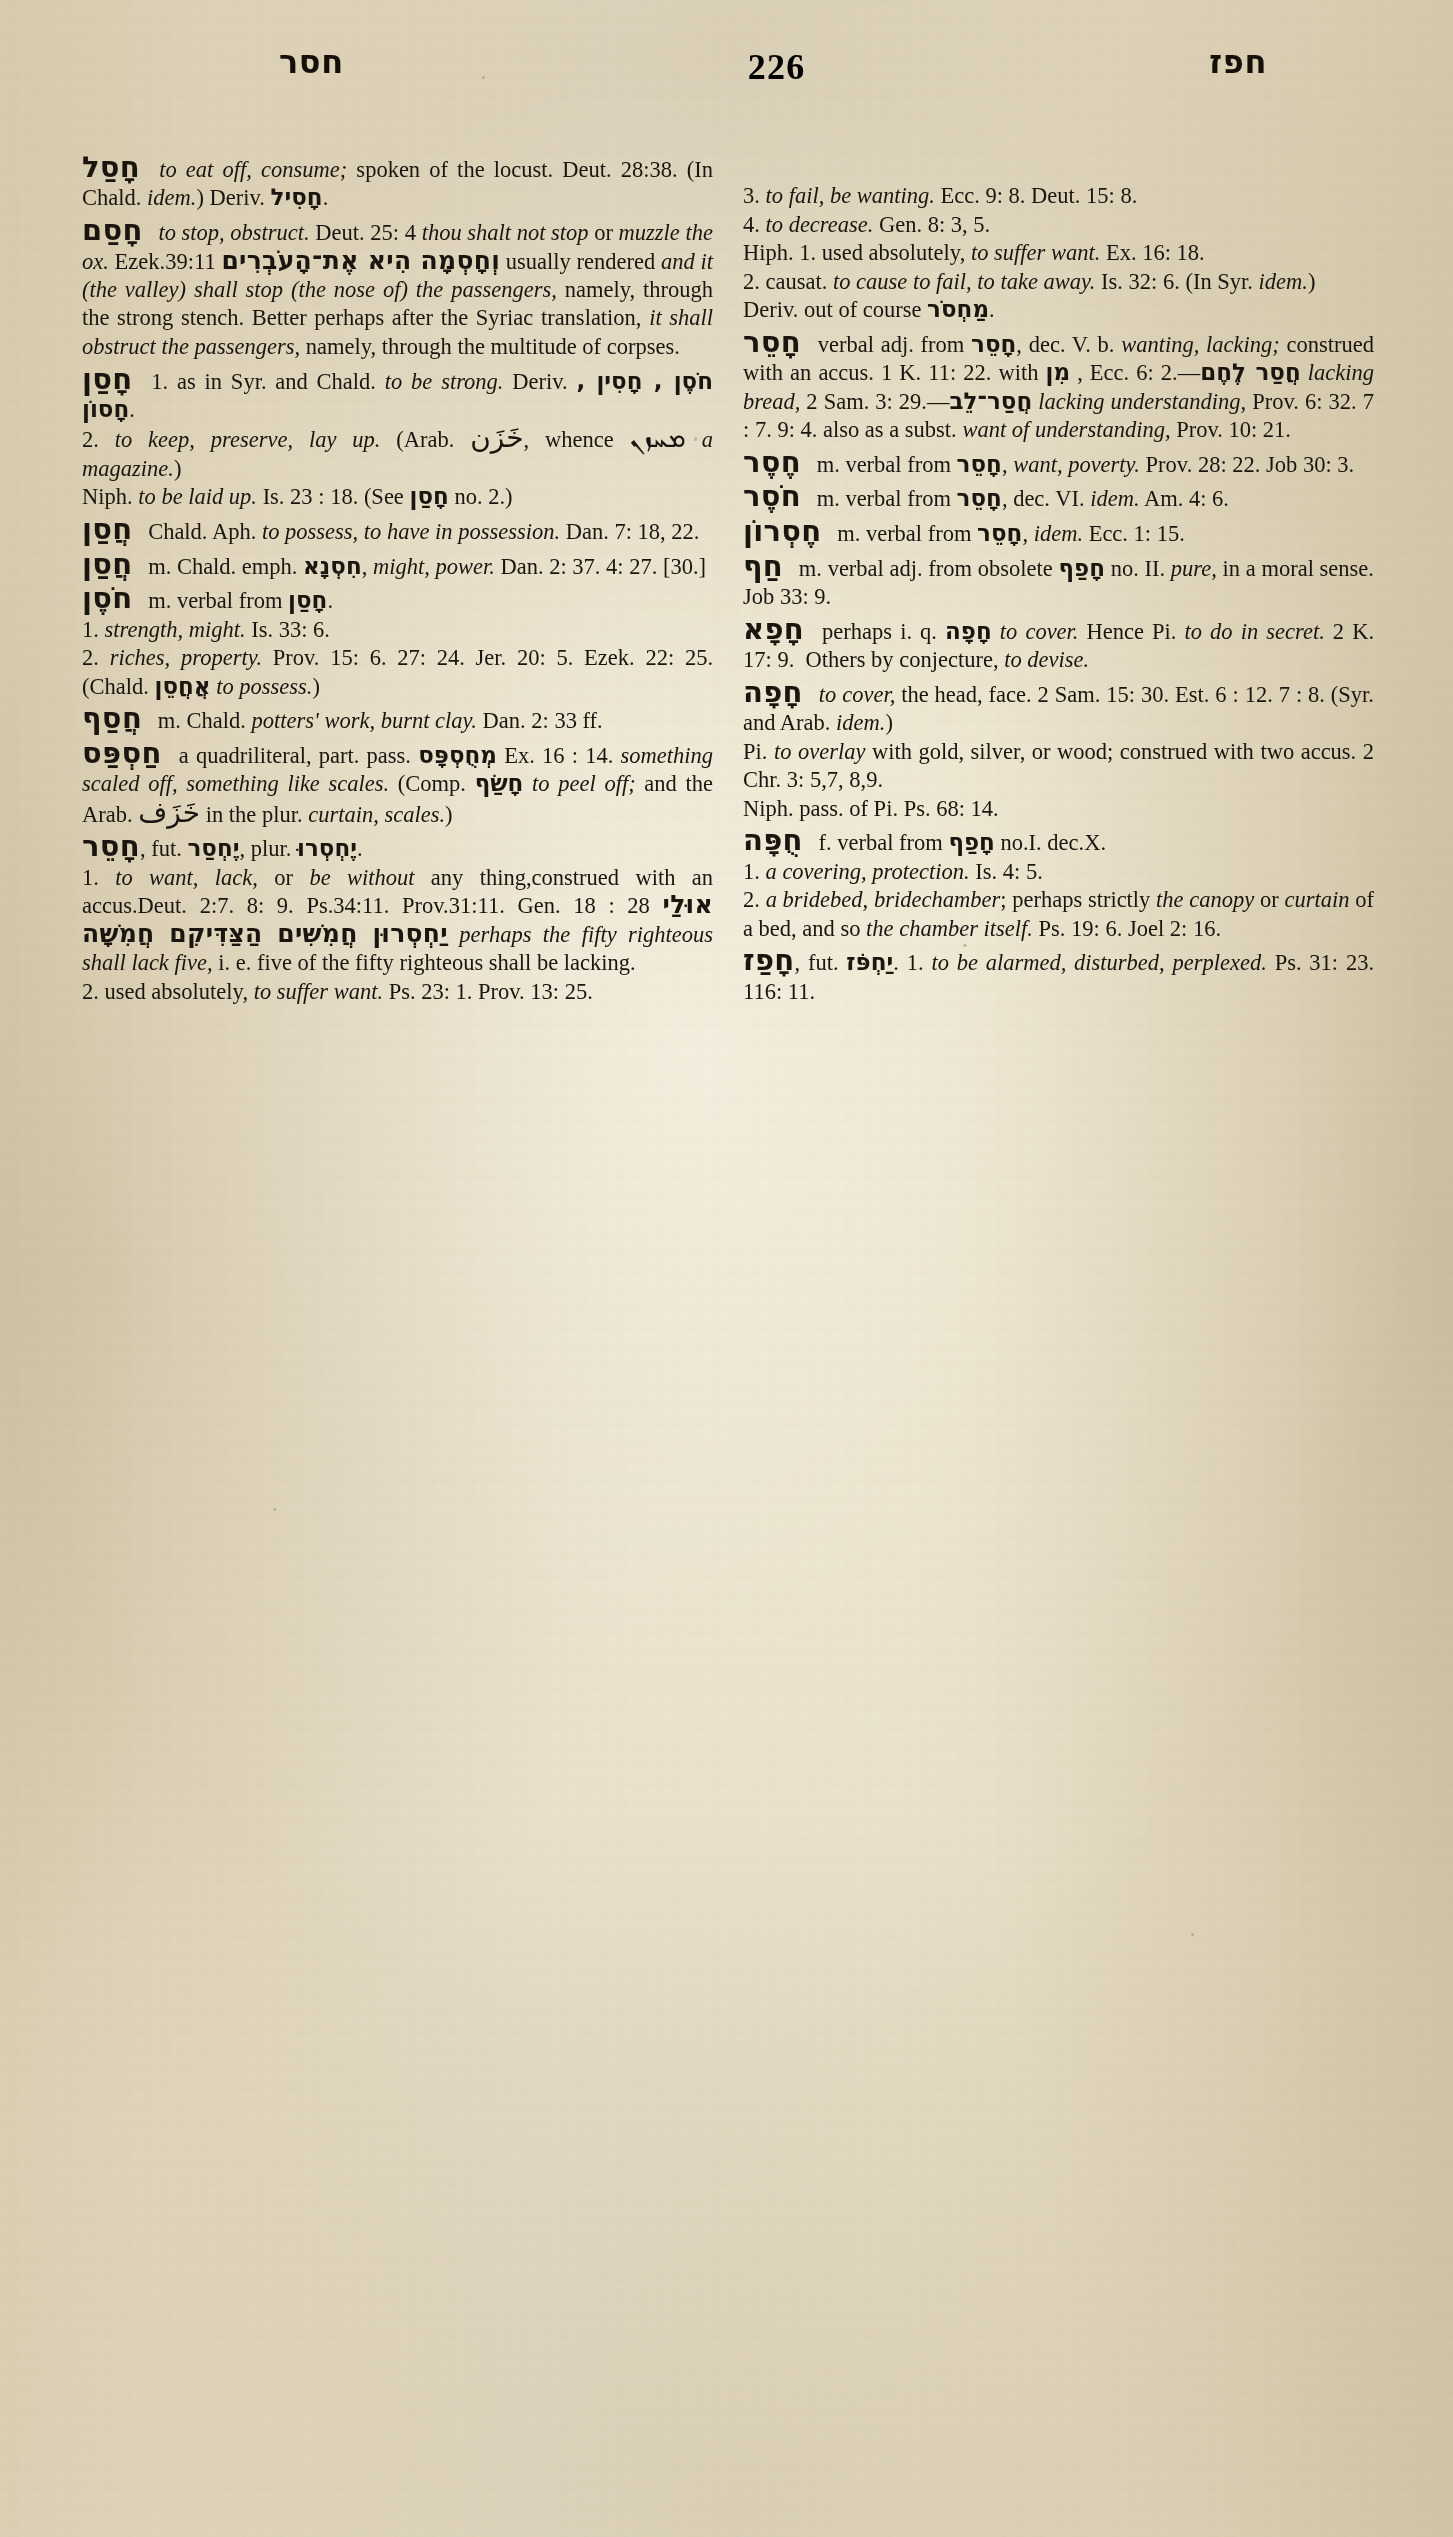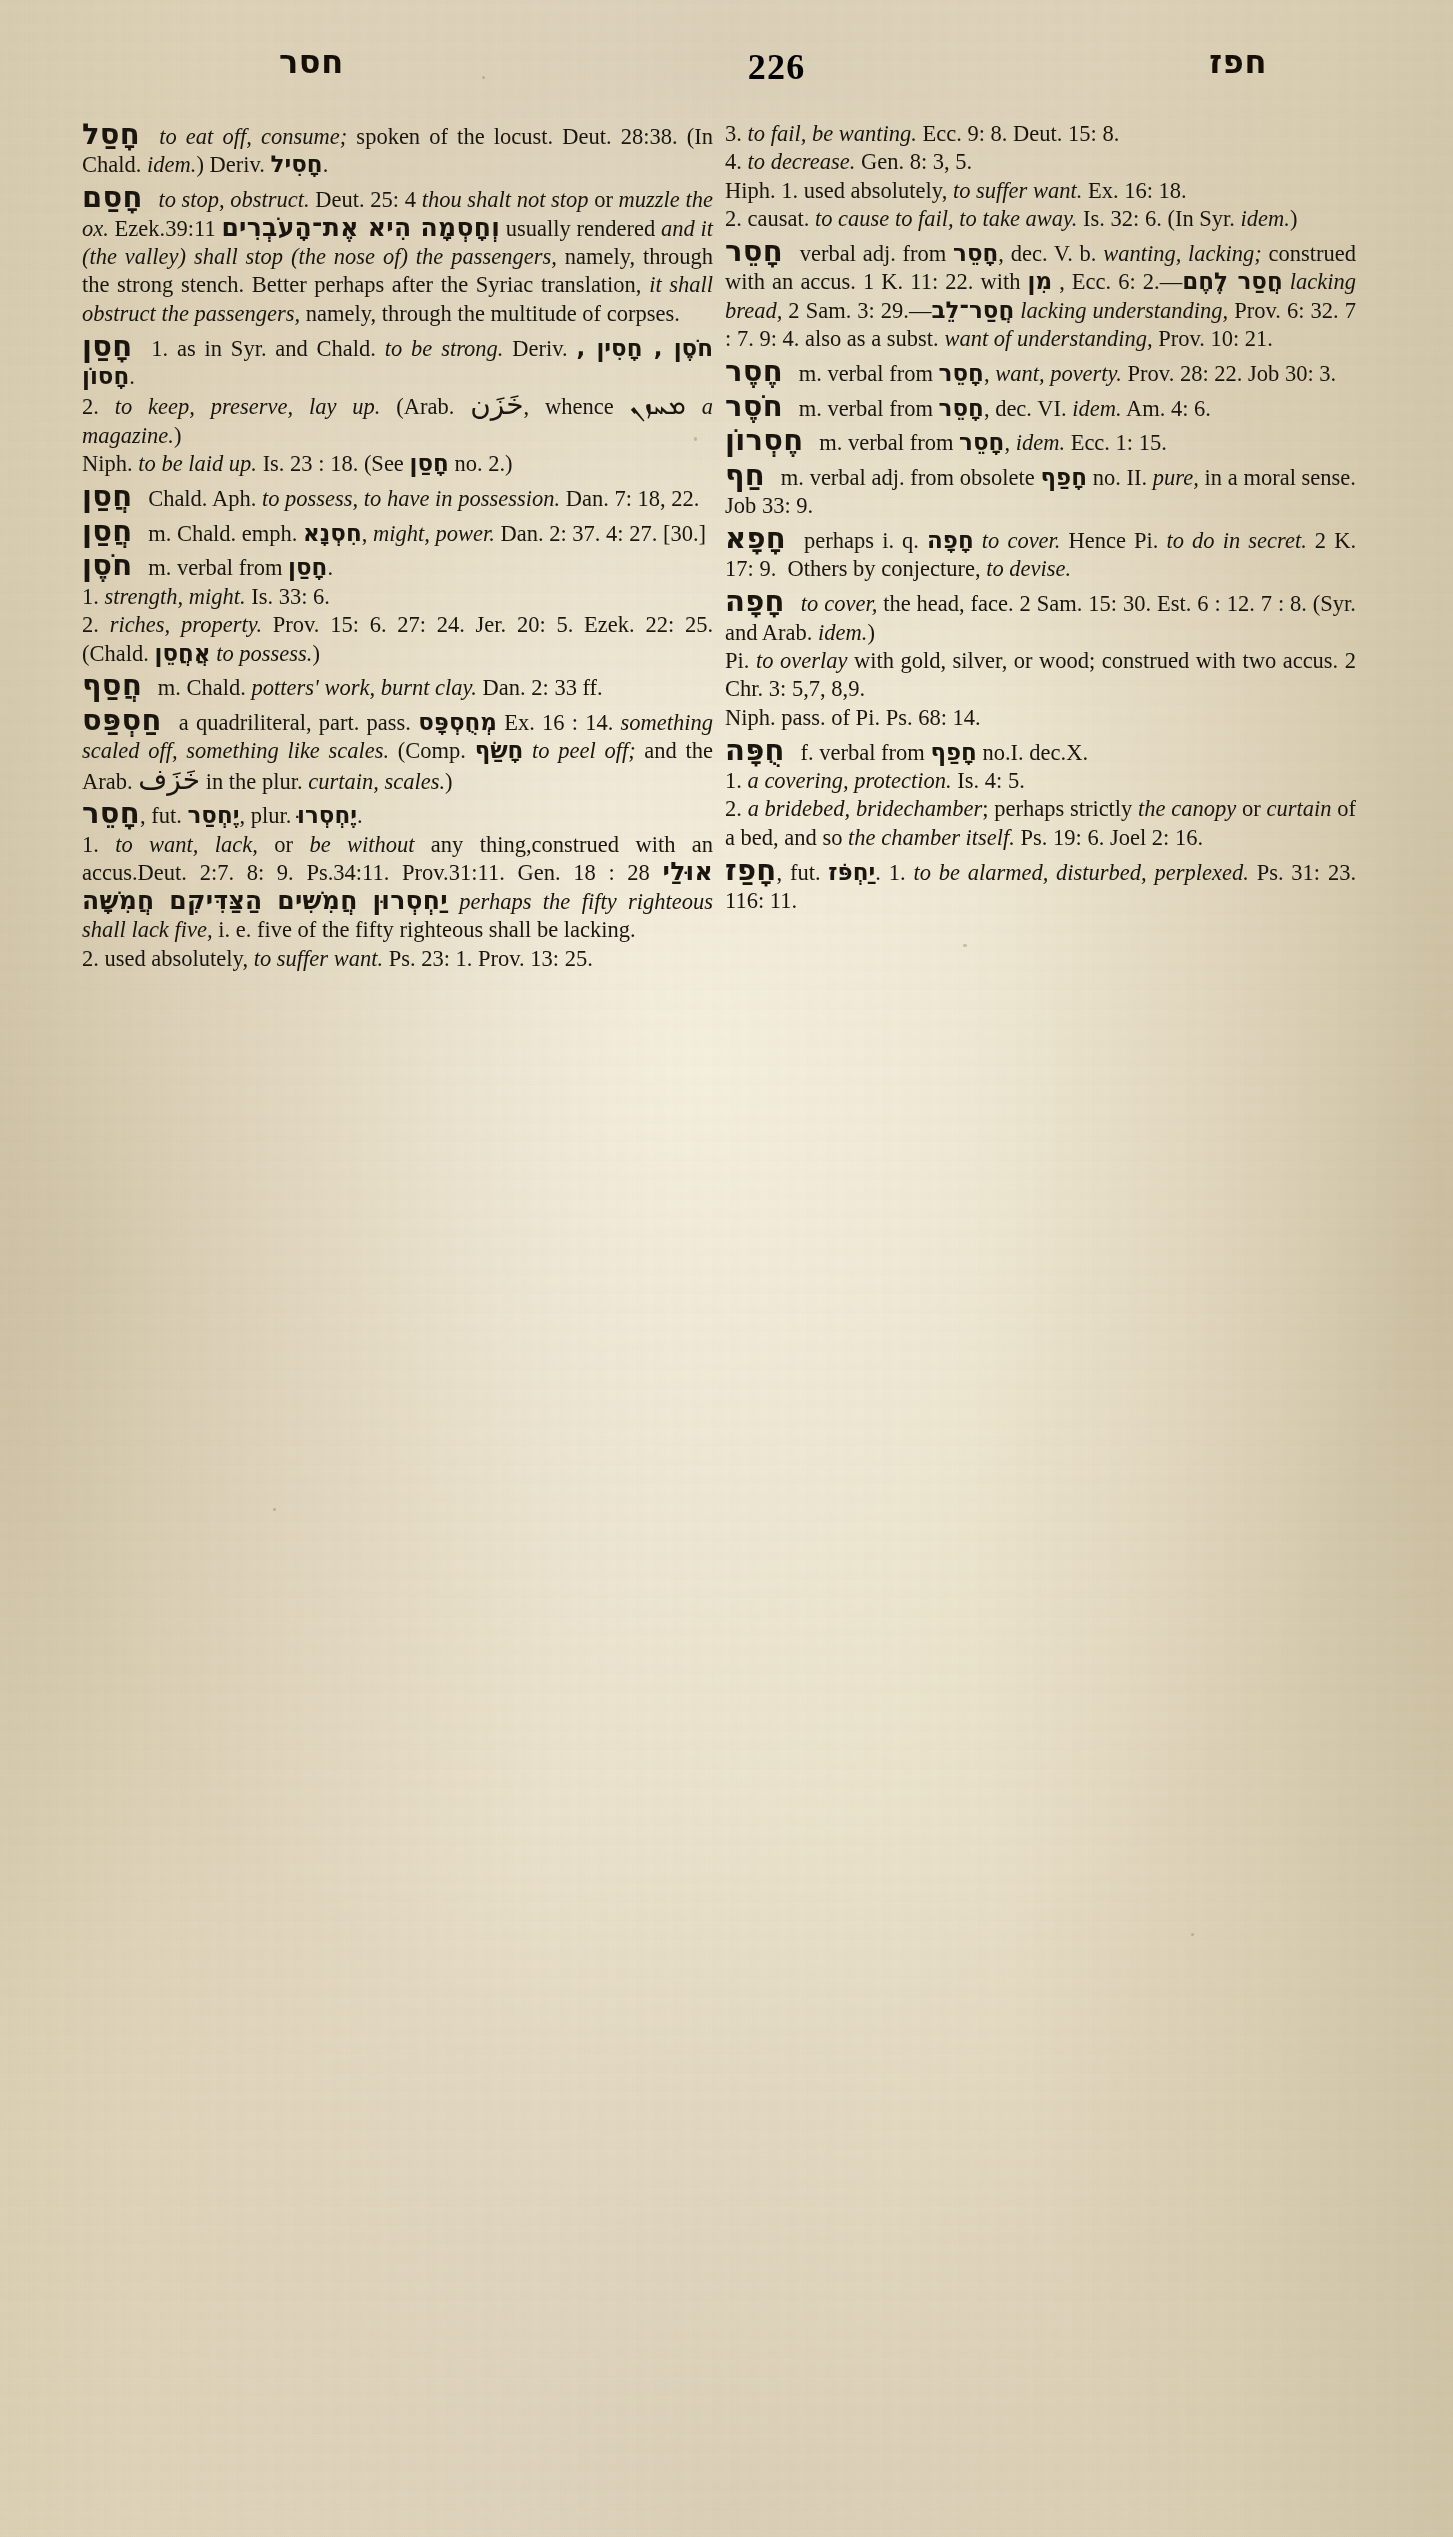"חָסַל to eat off, consume;" .columns { align-items: none -> flex-end; gap: 12px -> 30px; top: 120px -> 153px }
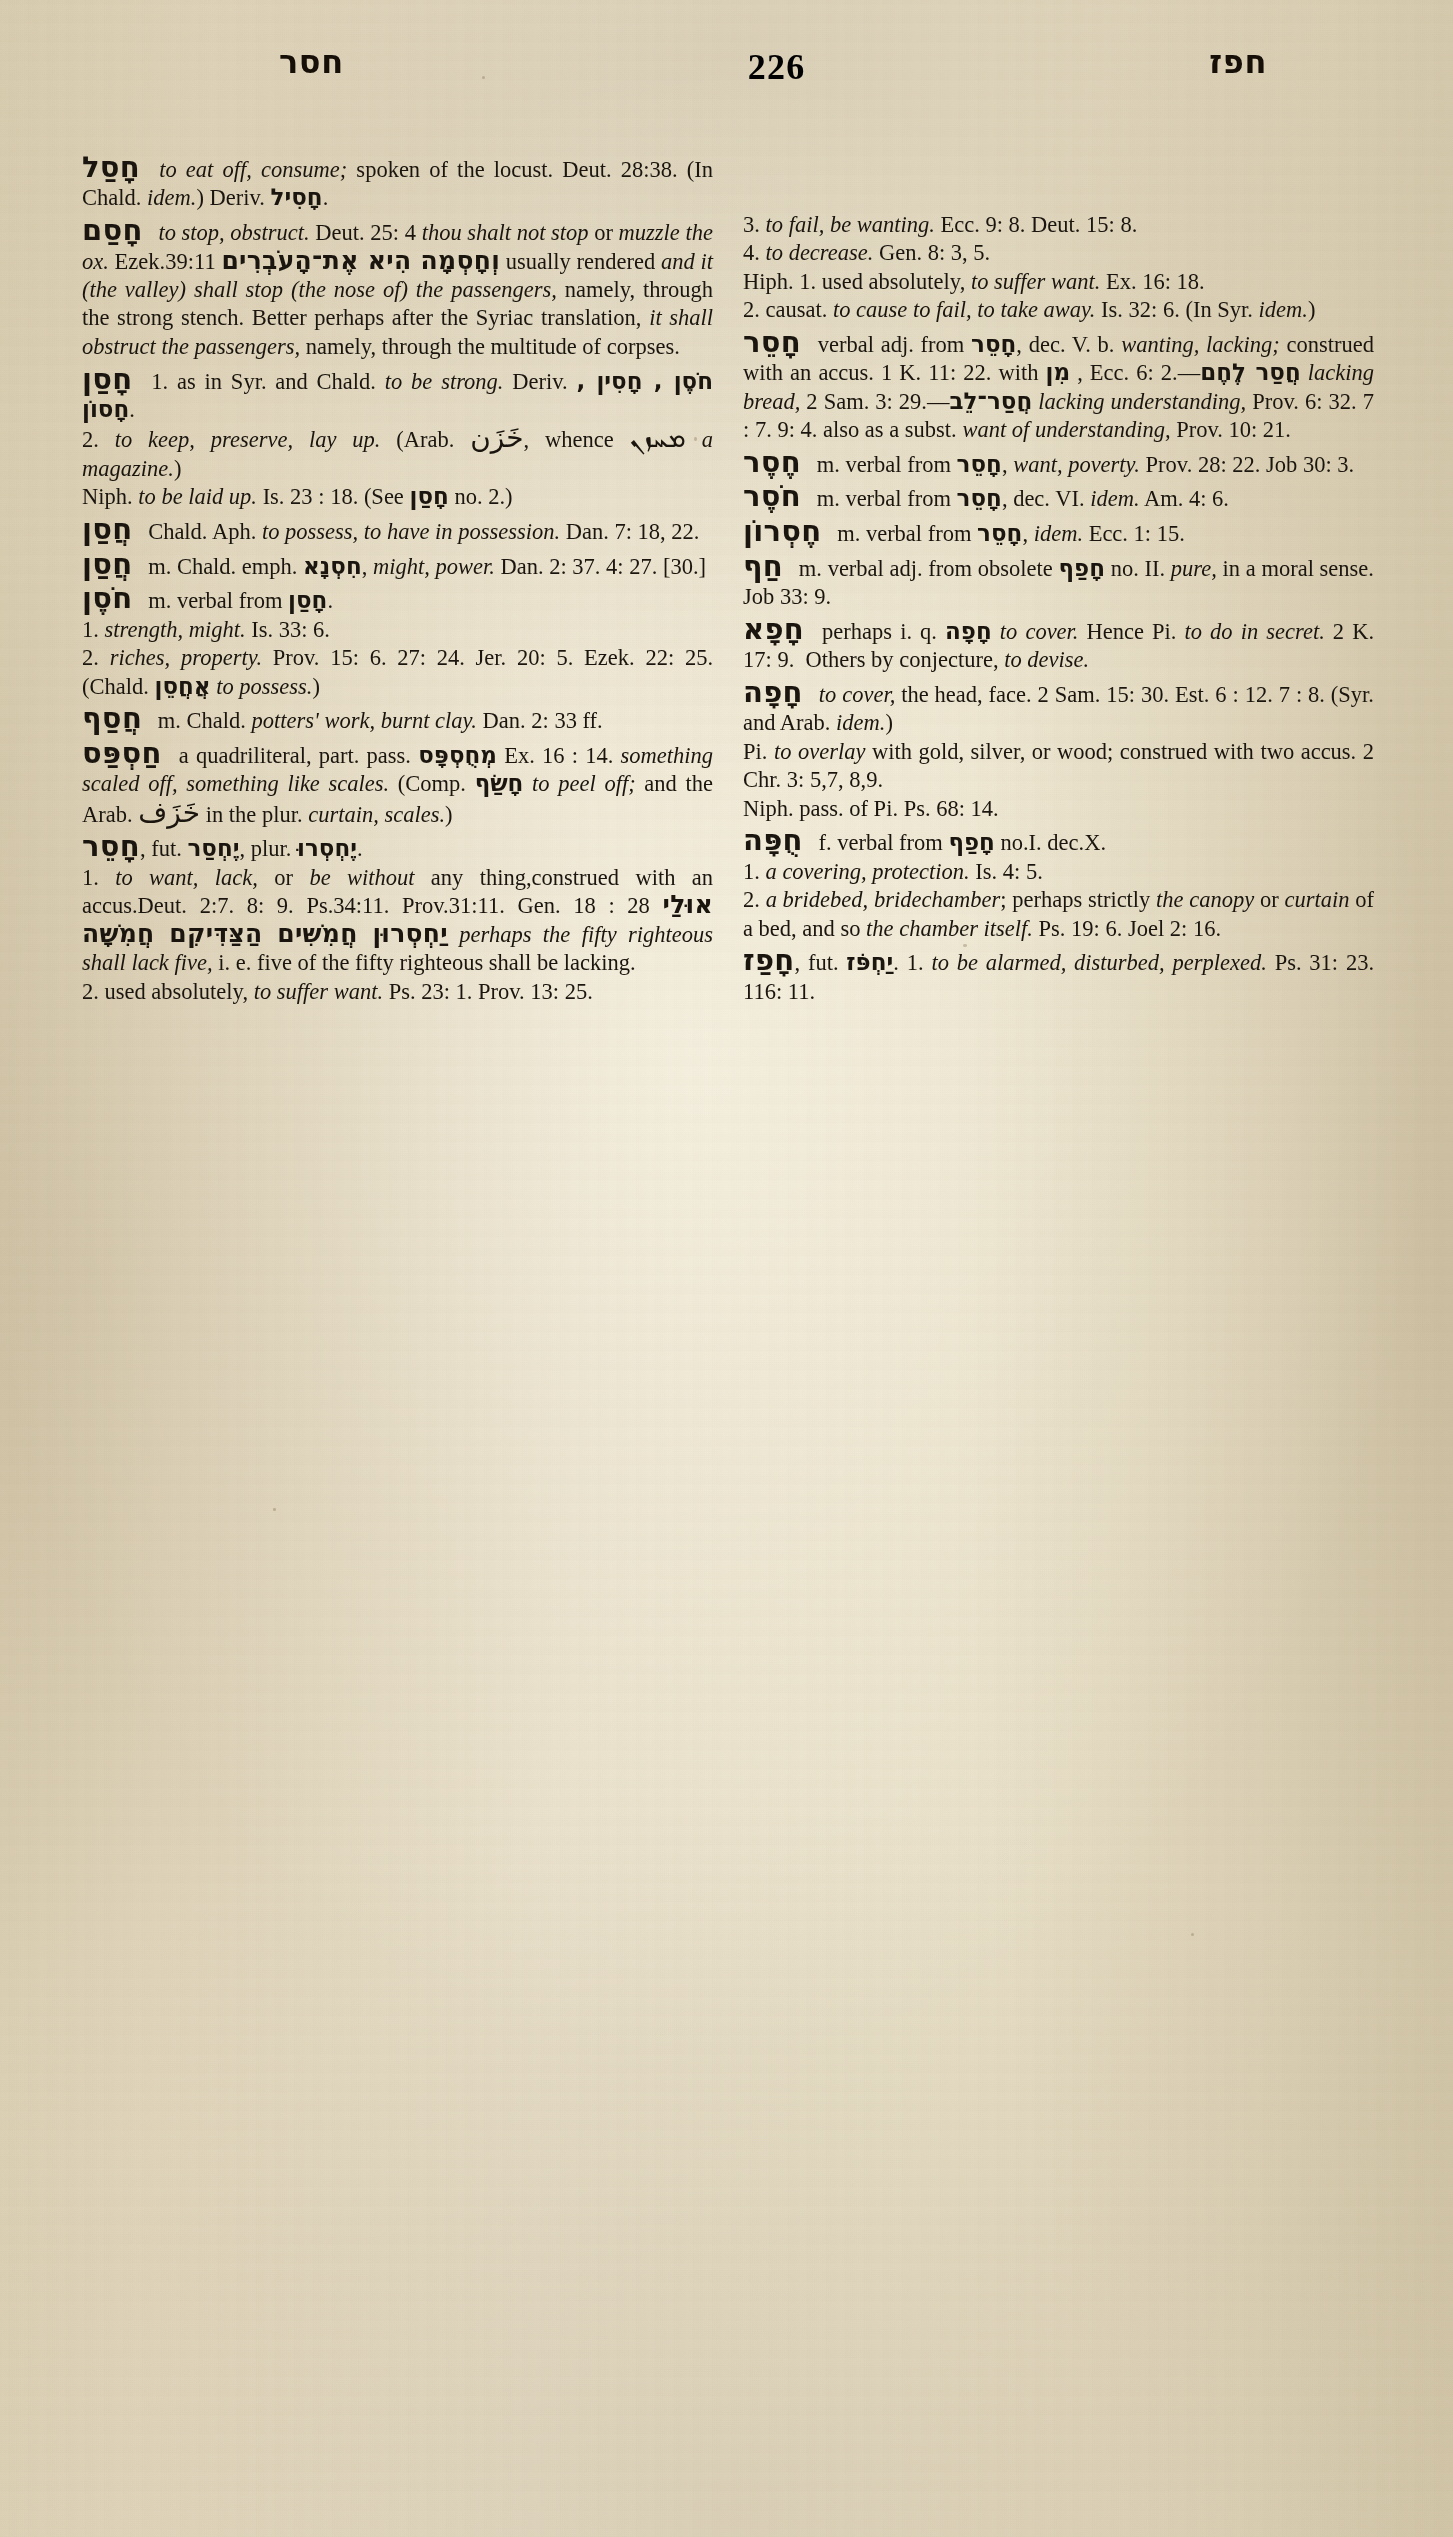"Deriv. out of course מַחְסֹר" p.ind { html: none -> <p>Deriv. out of course <span>מַחְסֹר</span>.</p> }
